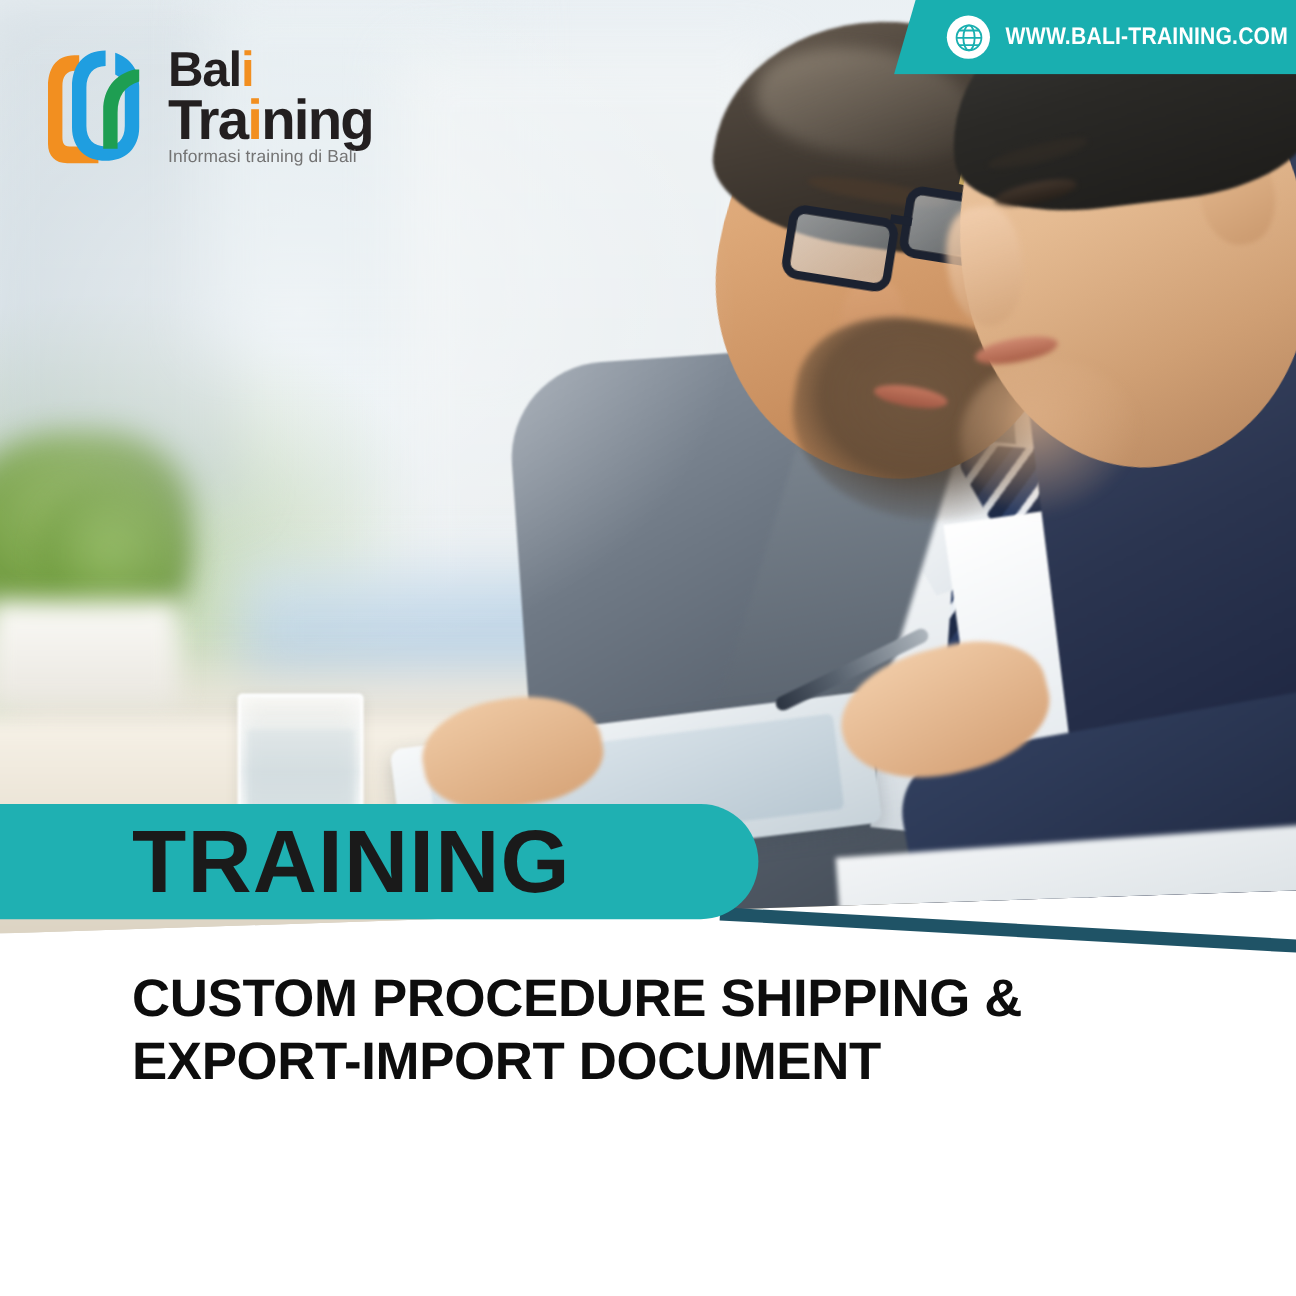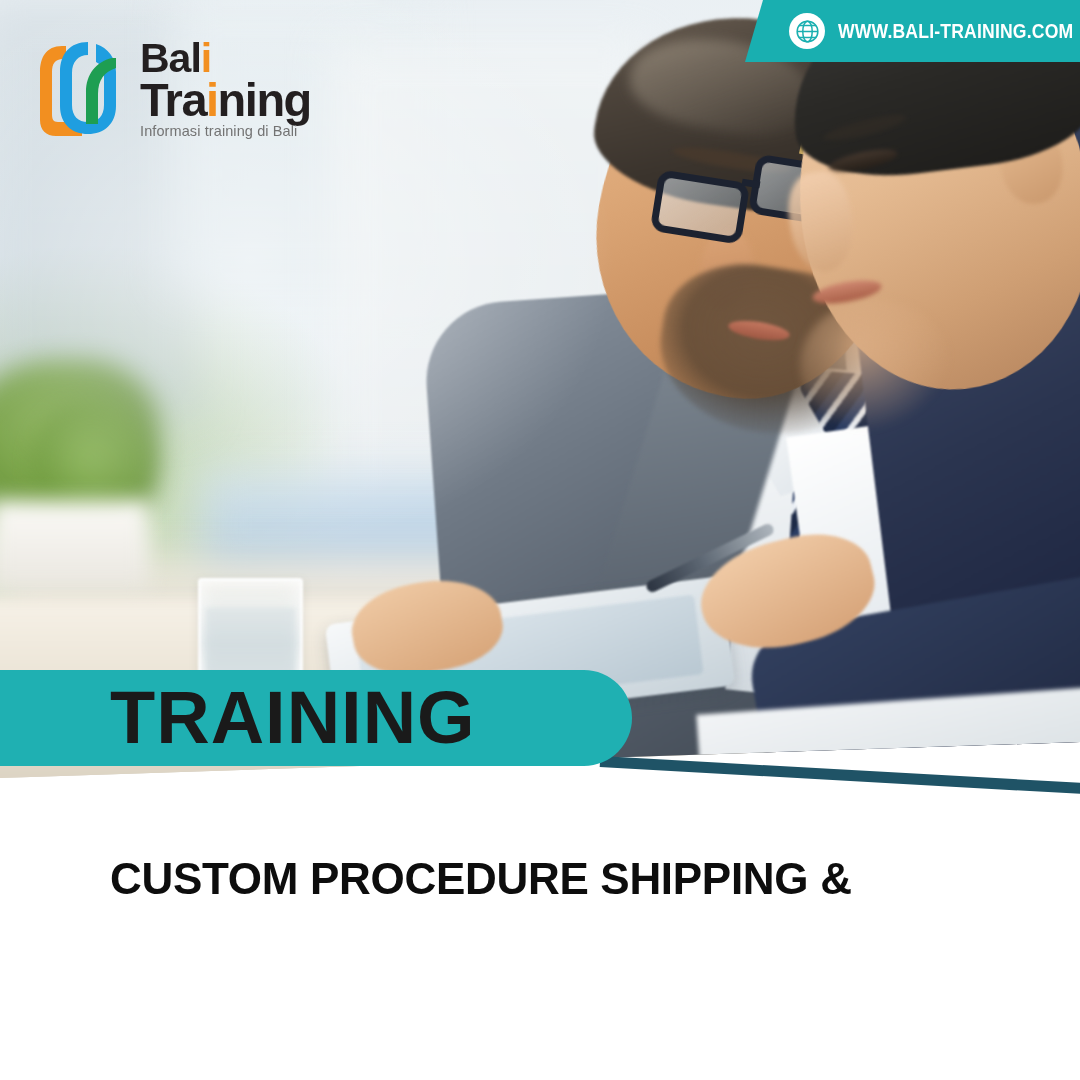"CUSTOM PROCEDURE SHIPPING &" .title-block { top: 853px -> 807px }
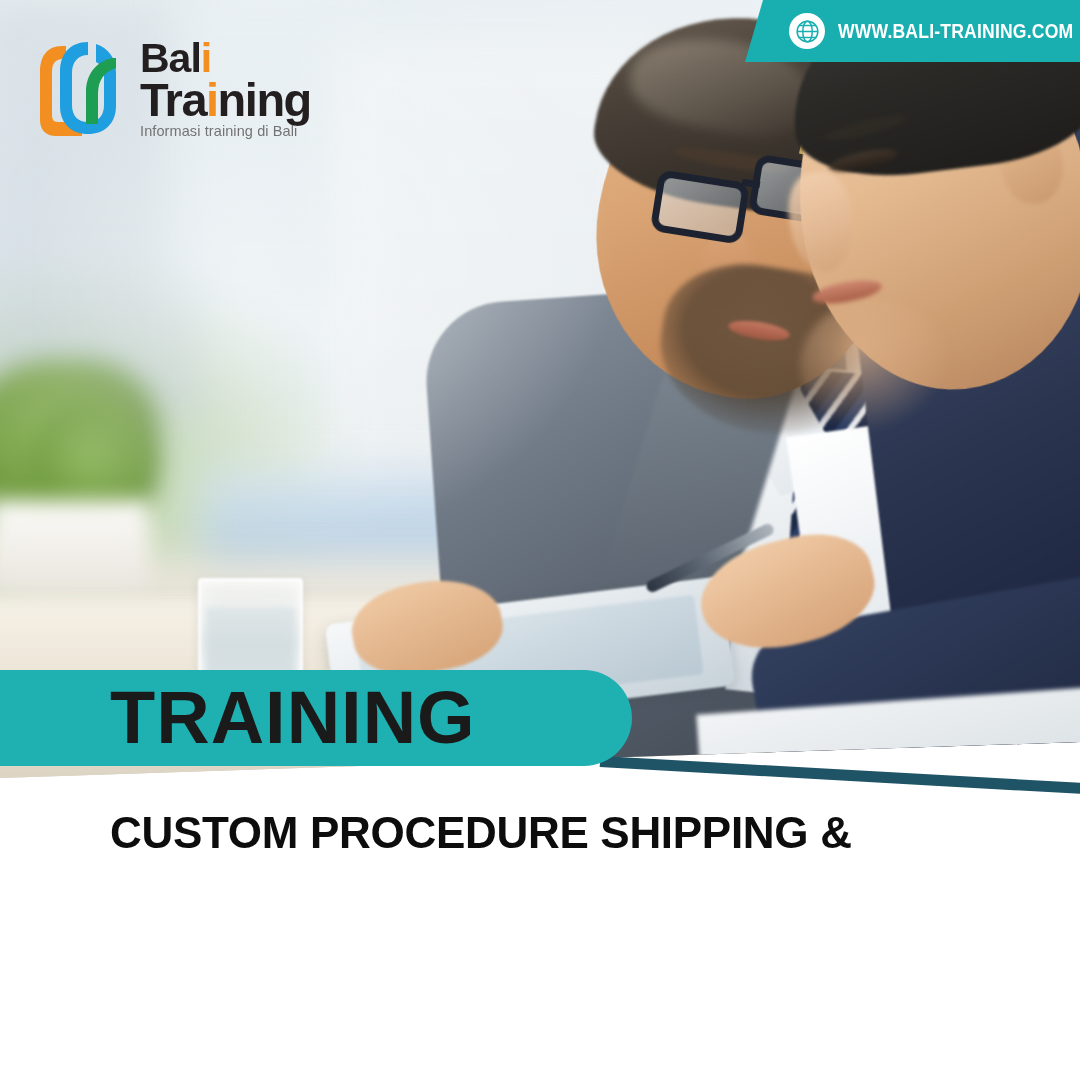"EXPORT-IMPORT DOCUMENT" div.title-line { html: none -> <div>EXPORT-IMPORT DOCUMENT</div> }
